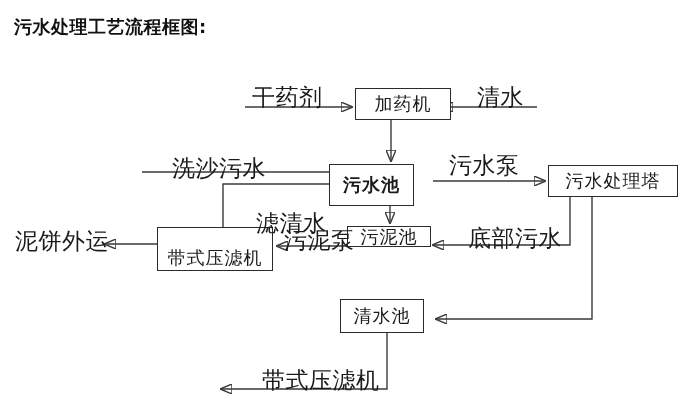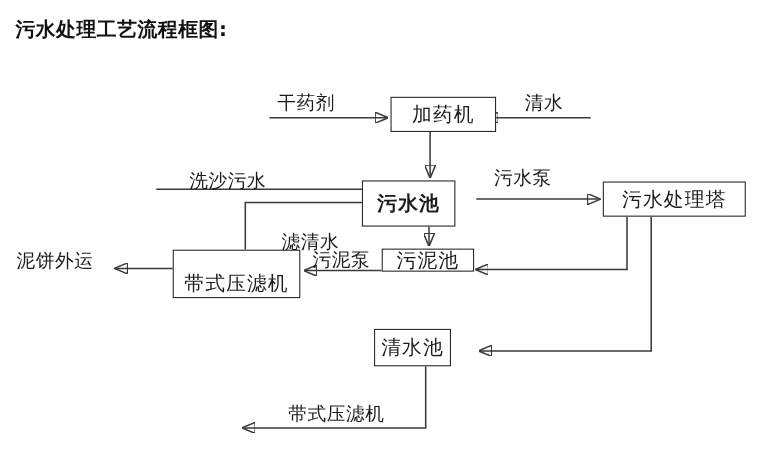"干药剂" .edge-label { font-size: 17px -> 23px }
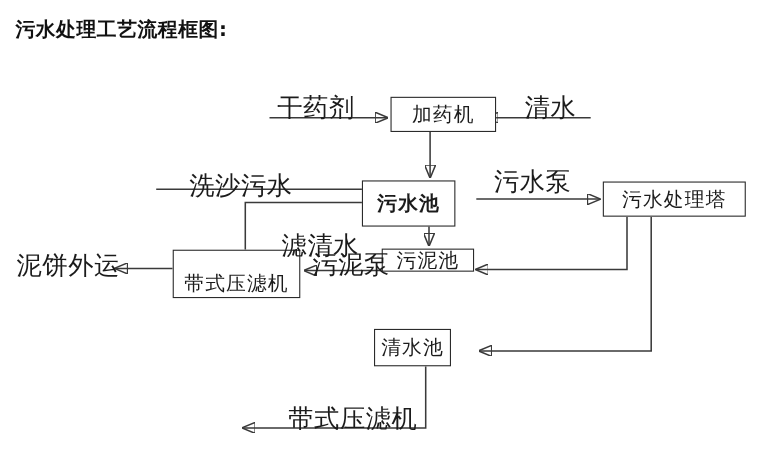"底部污水" div.edge-label { html: none -> <div>底部污水</div> }
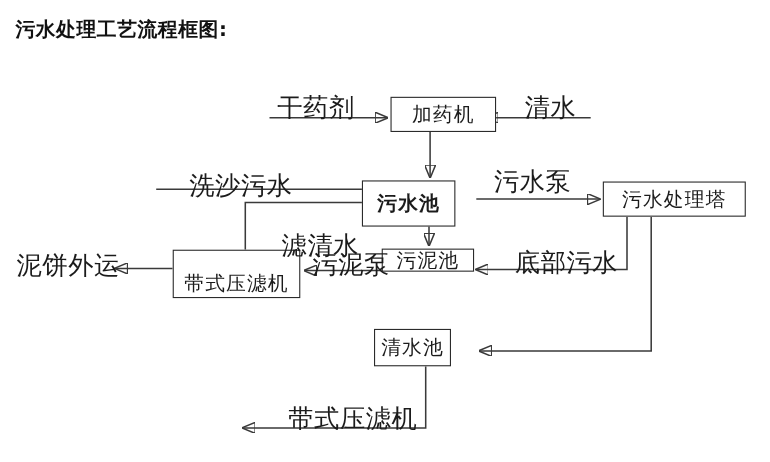"清水池" div.node { width: 70px -> 84px }
